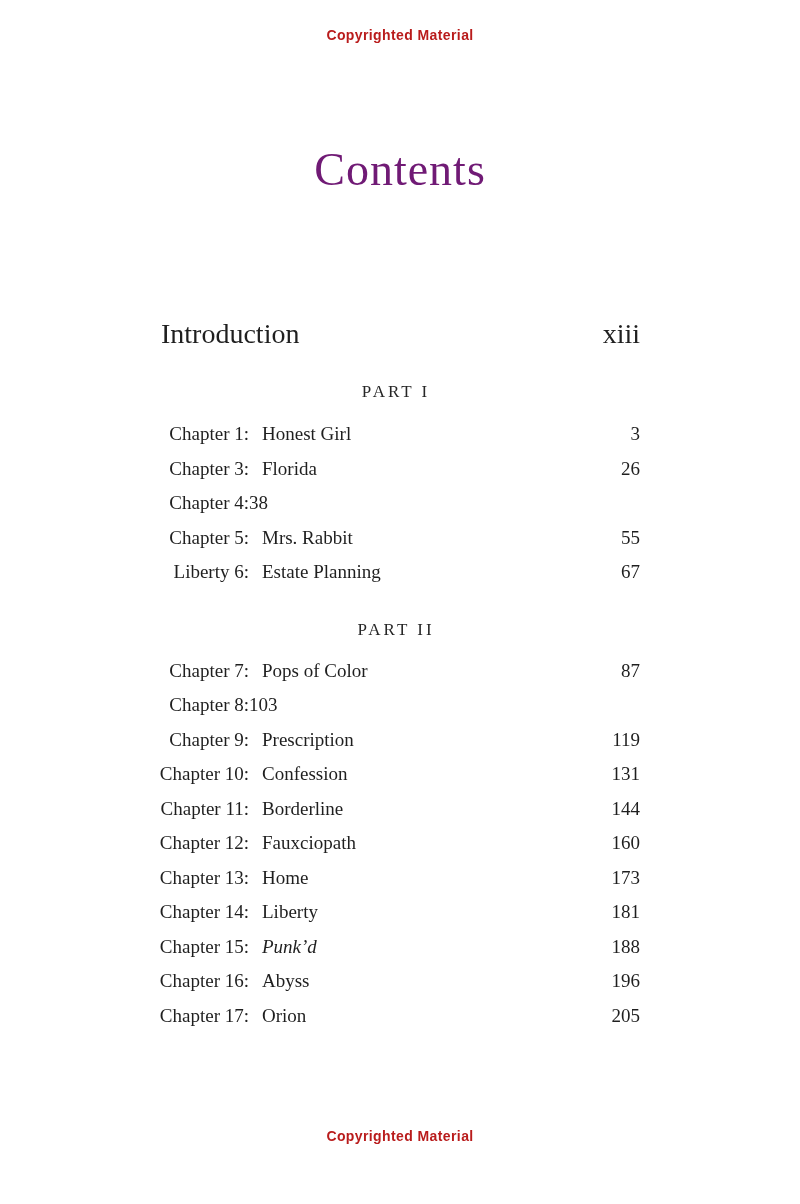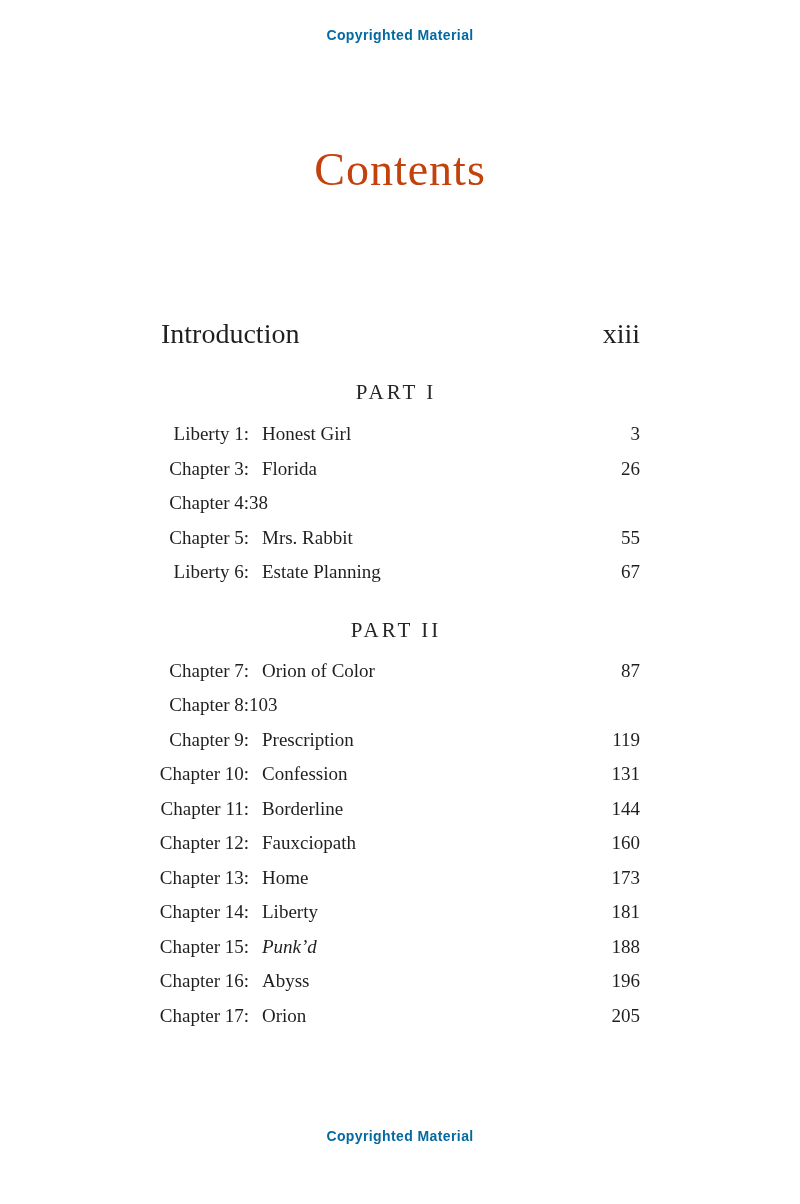"Copyrighted Material" .notice { color: #0369a1 -> #b91c1c }
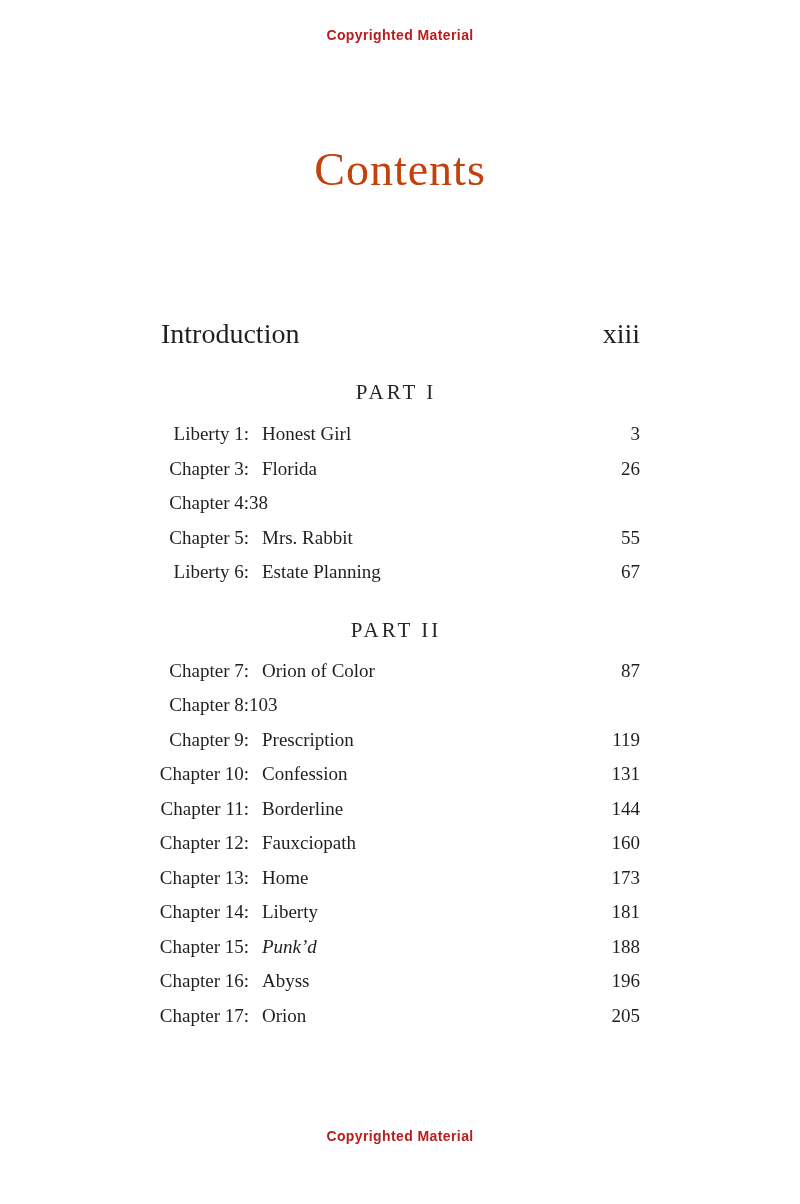"Contents" .book-title { color: #c2410c -> #701a75 }
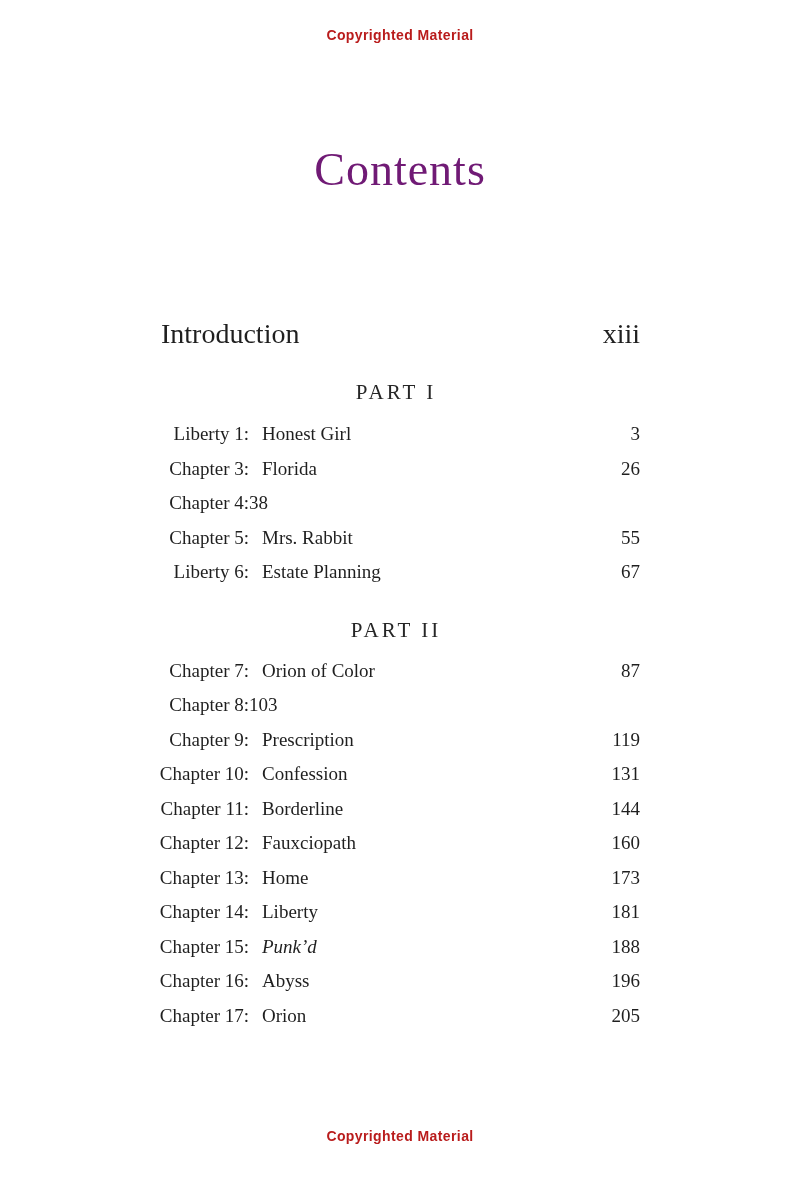"PART I" .part-heading { font-size: 21px -> 17px }
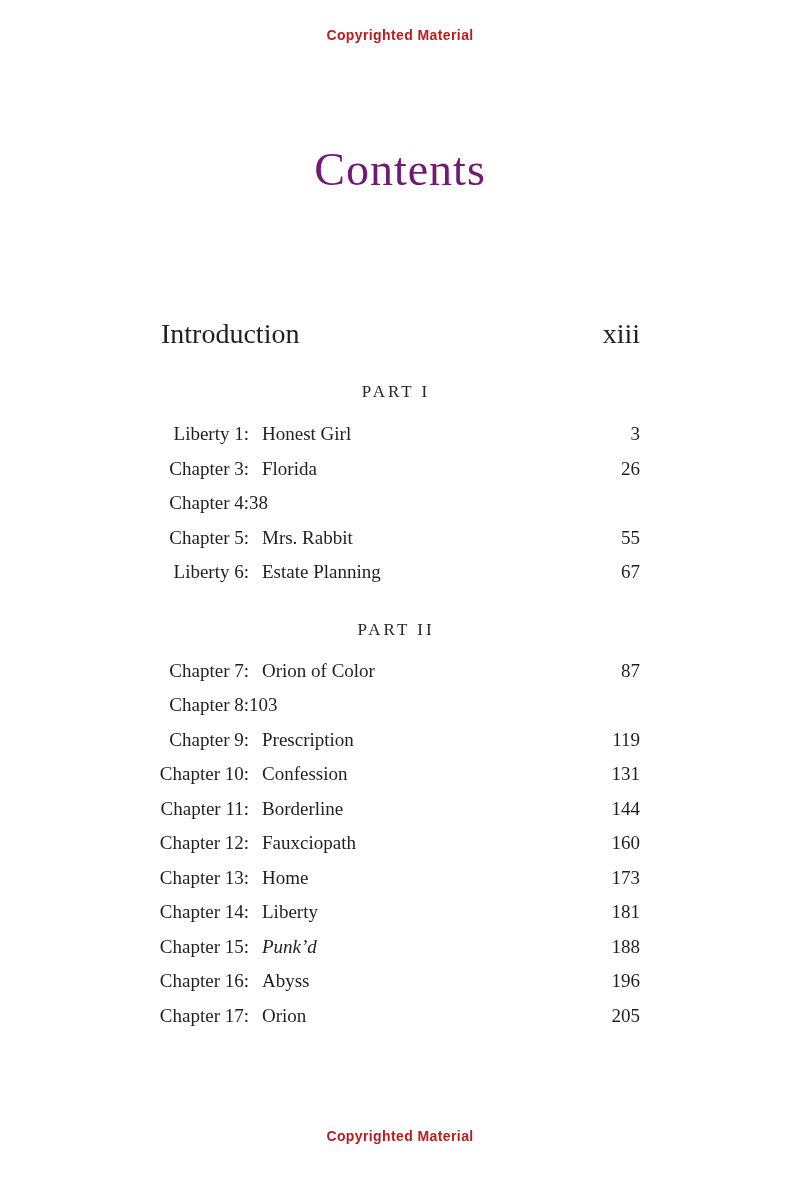"Liberty 1:" span.ch-label { text: Liberty -> Chapter }
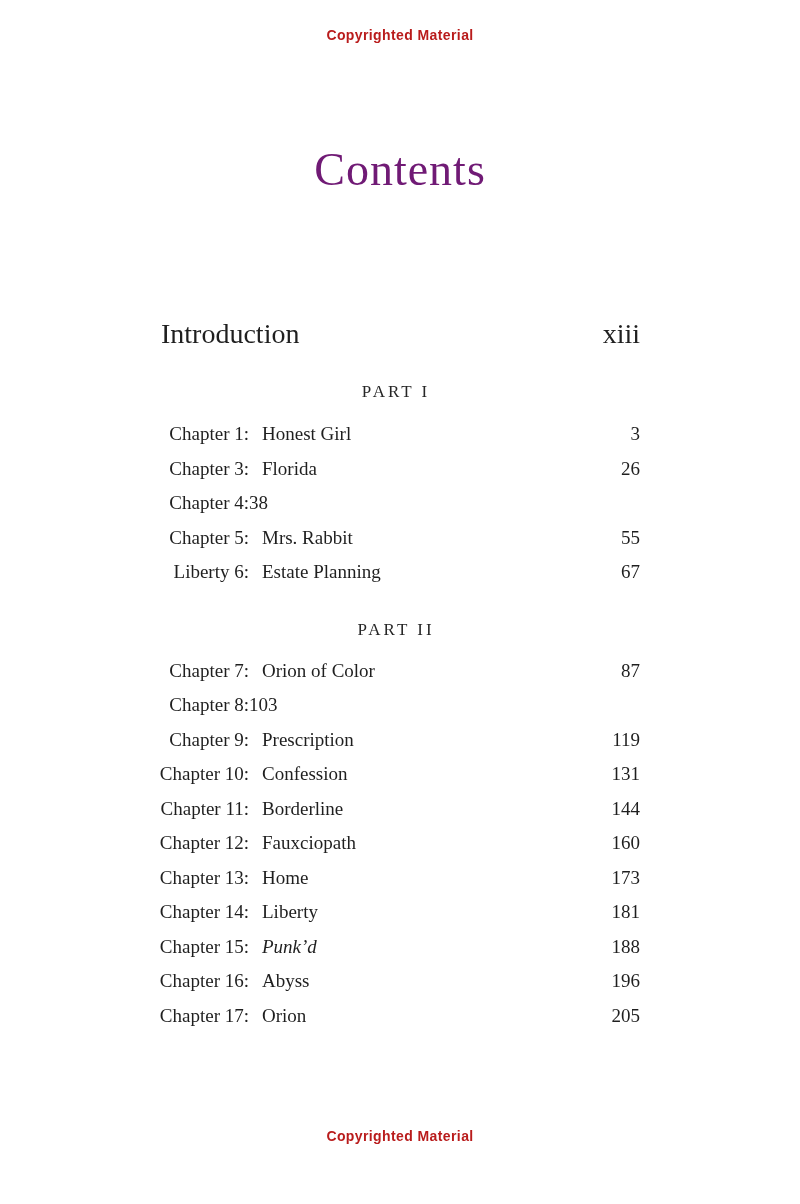"Orion of Color" span.ch-title { text: Orion -> Pops }
